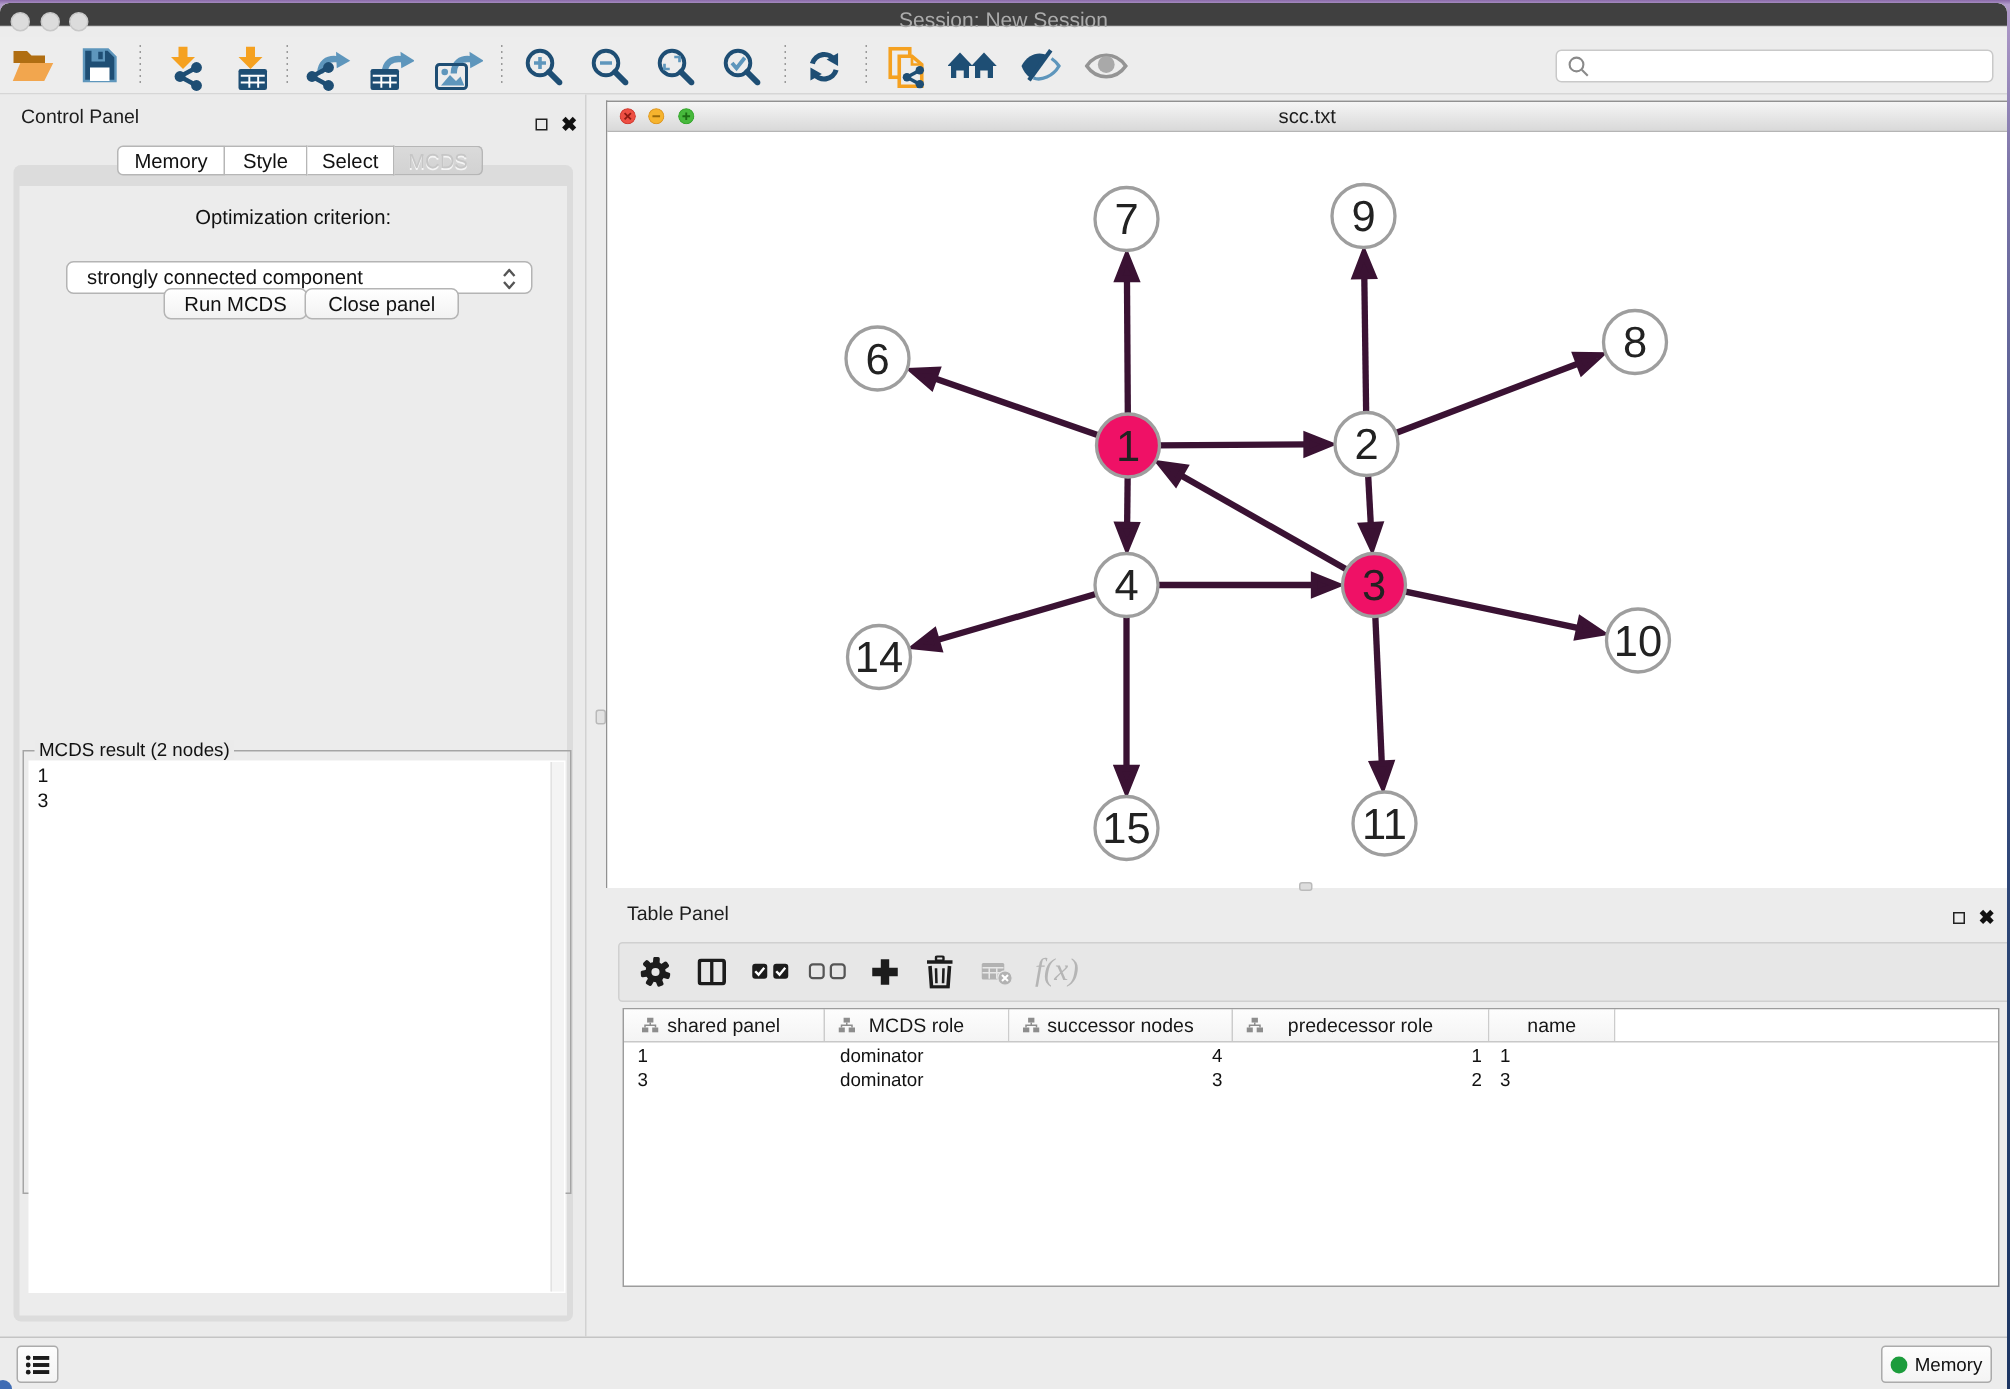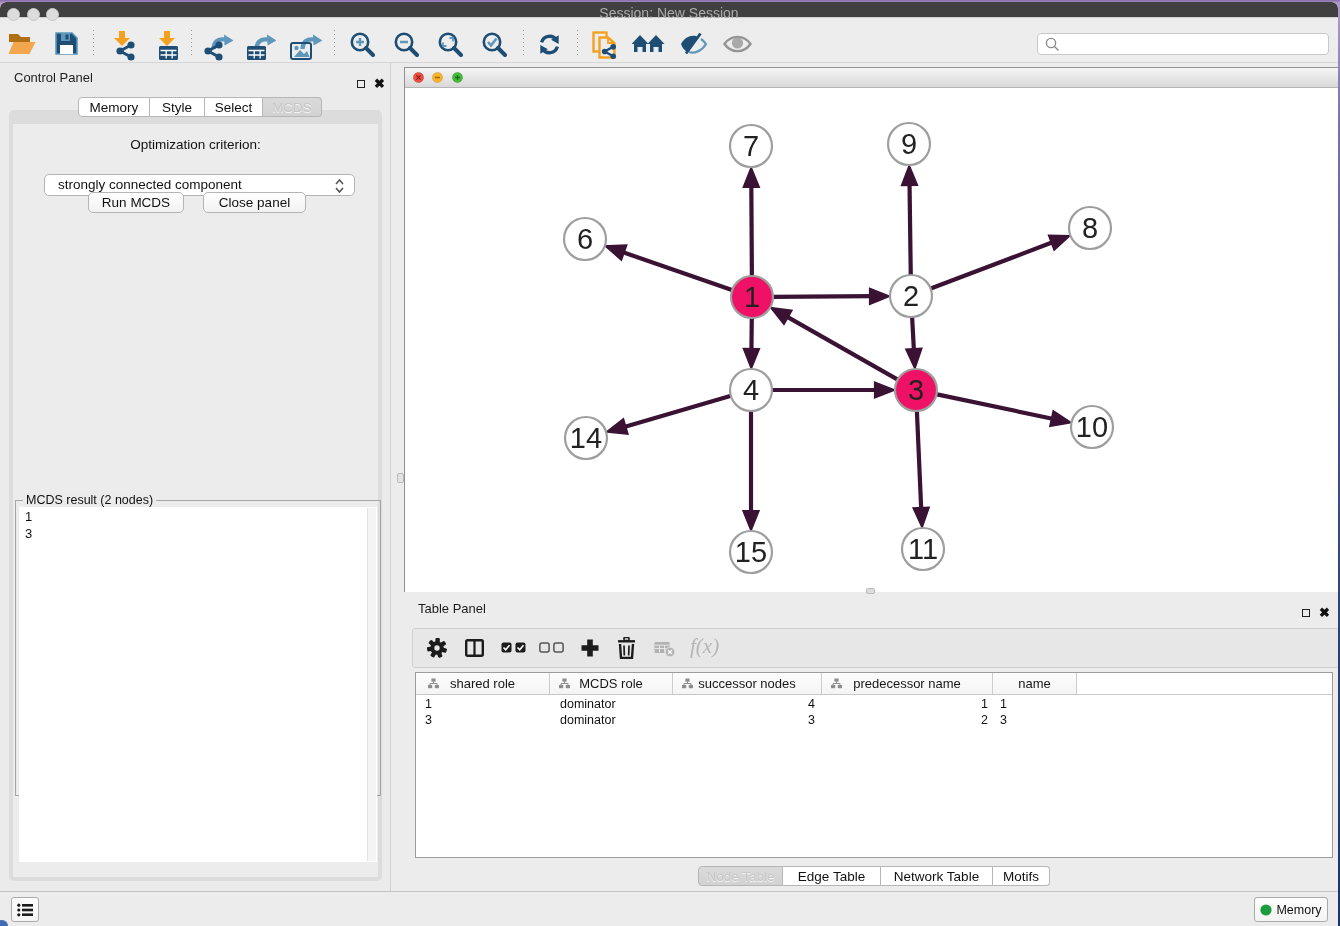"scc.txt" div.t { html: none -> <div>scc.txt</div> }
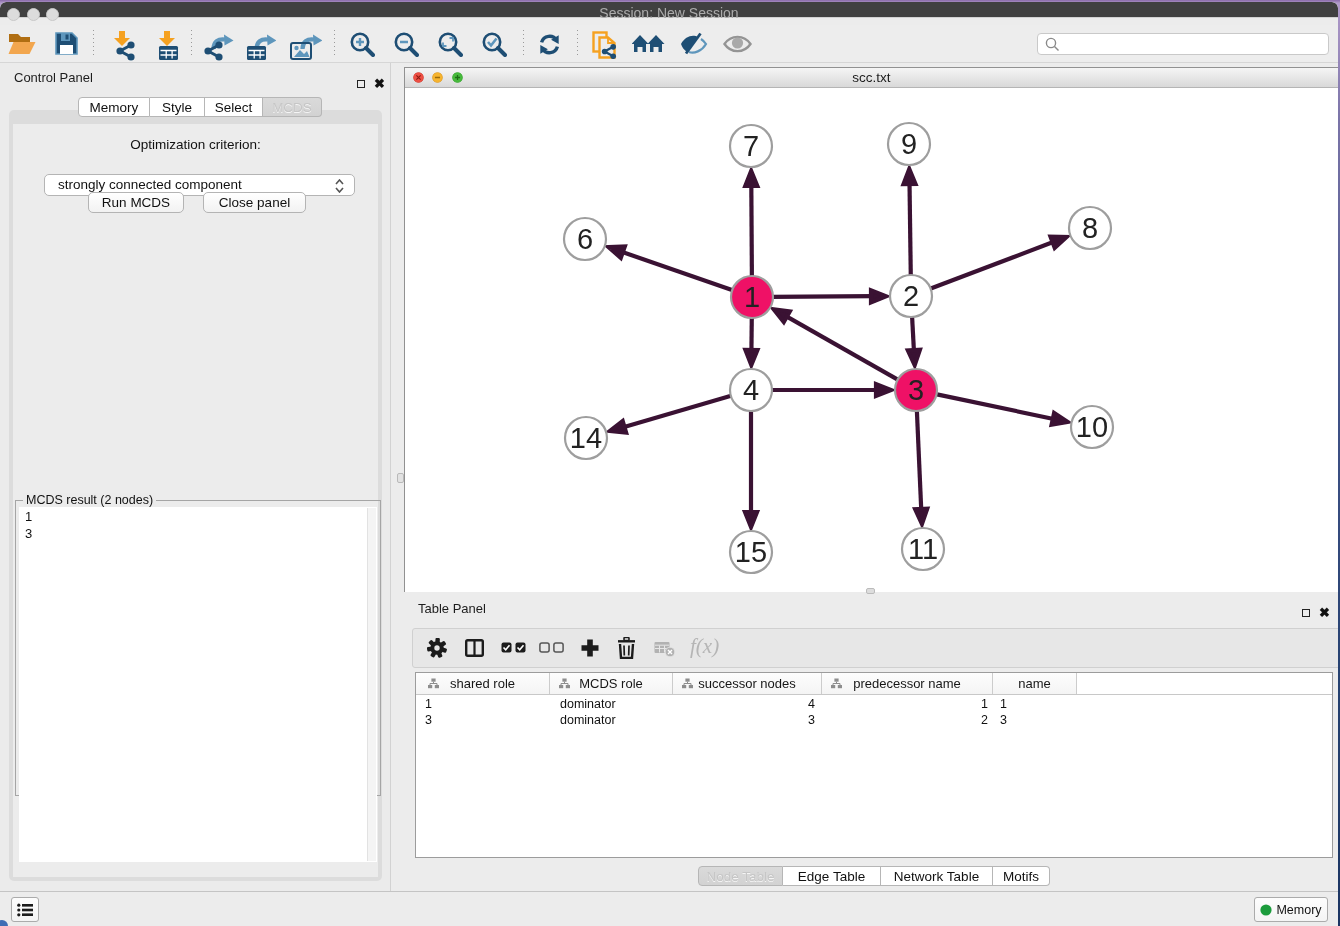"Run MCDS" div.btn { left: 88px -> 109px }
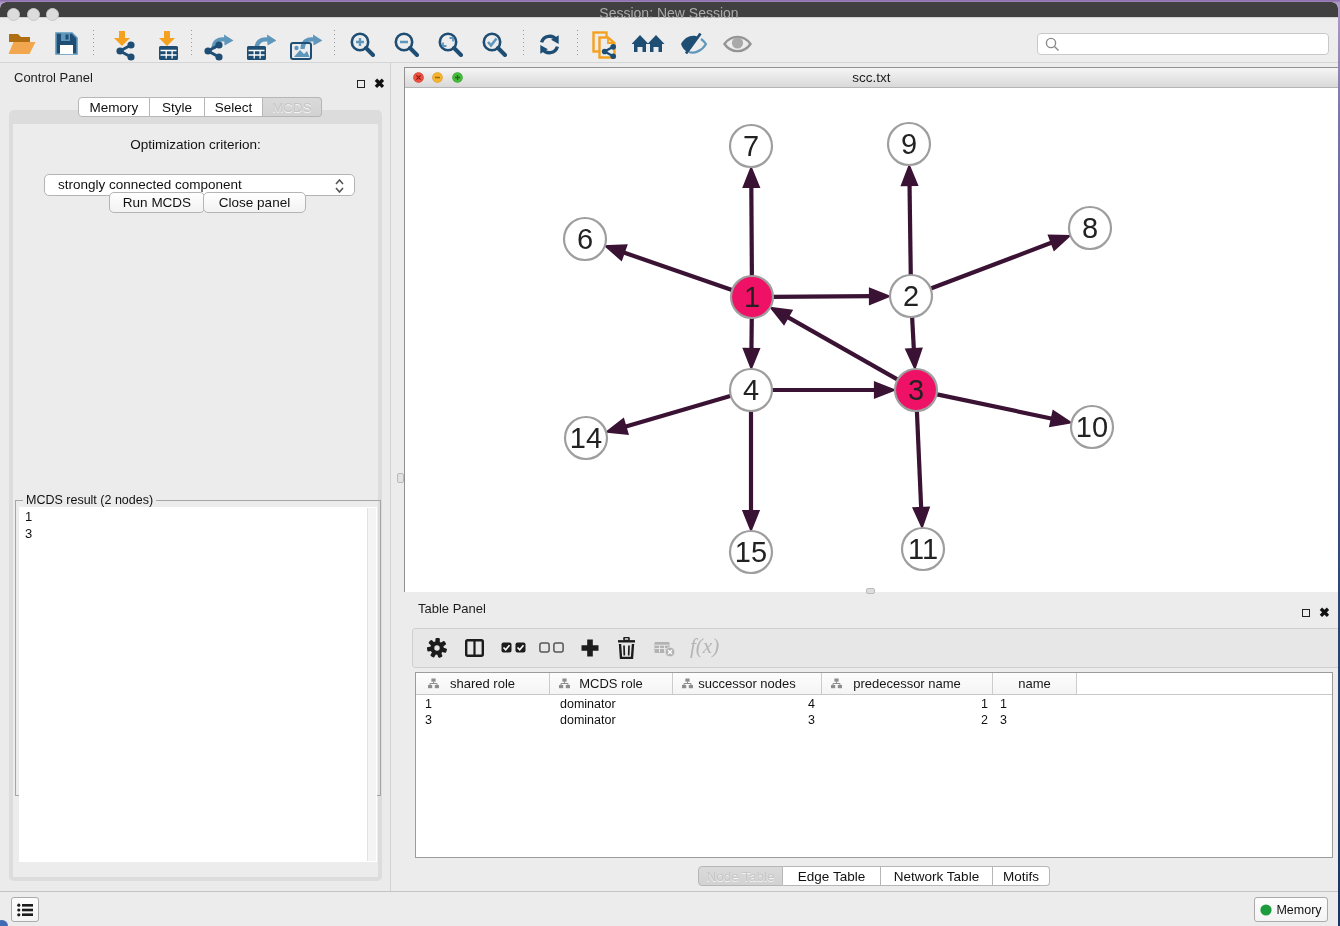"shared role" div.lbl { text: role -> panel }
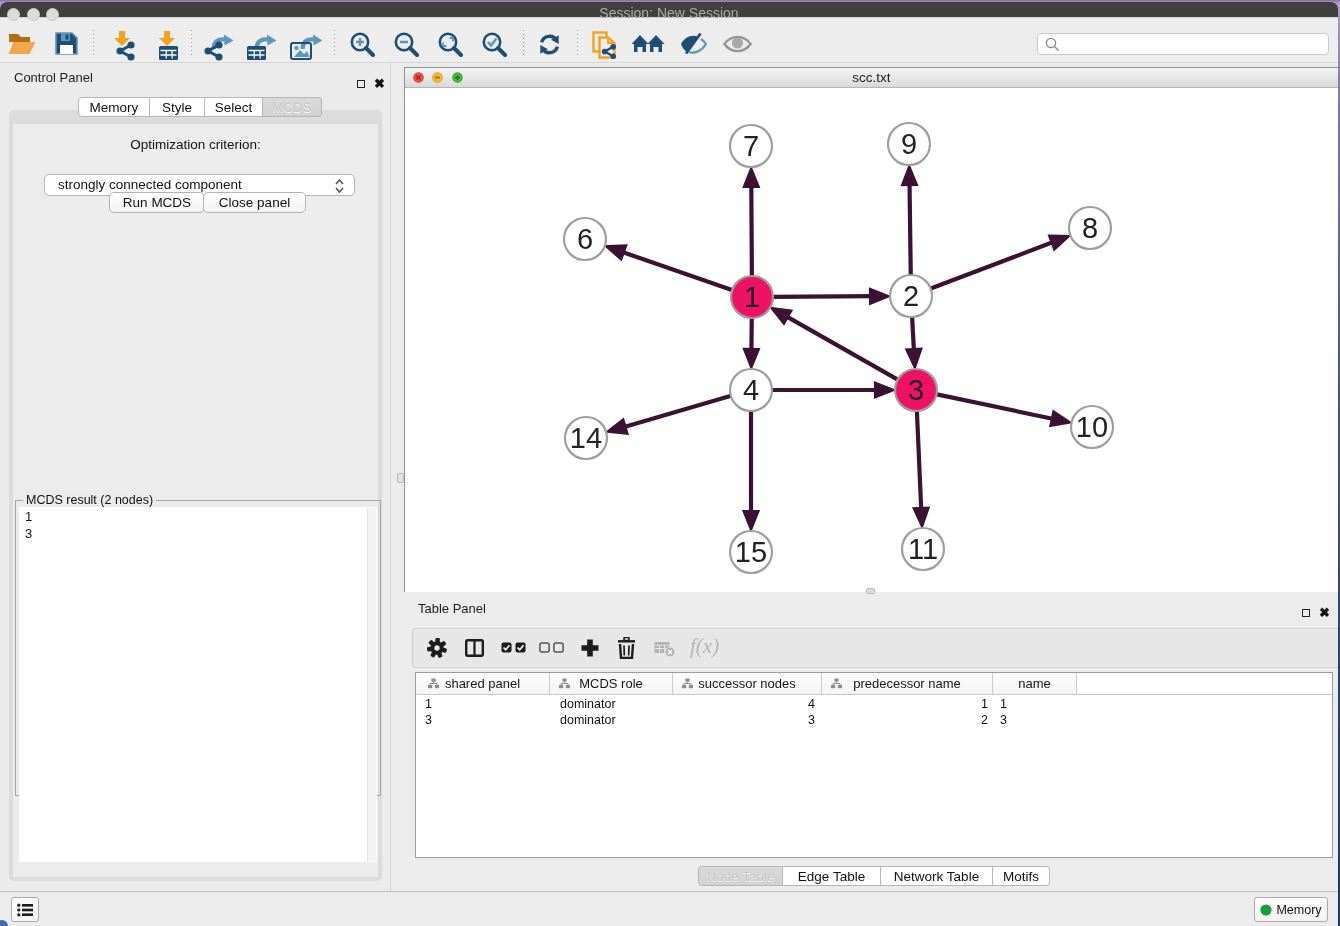"predecessor name" div.lbl { text: name -> role }
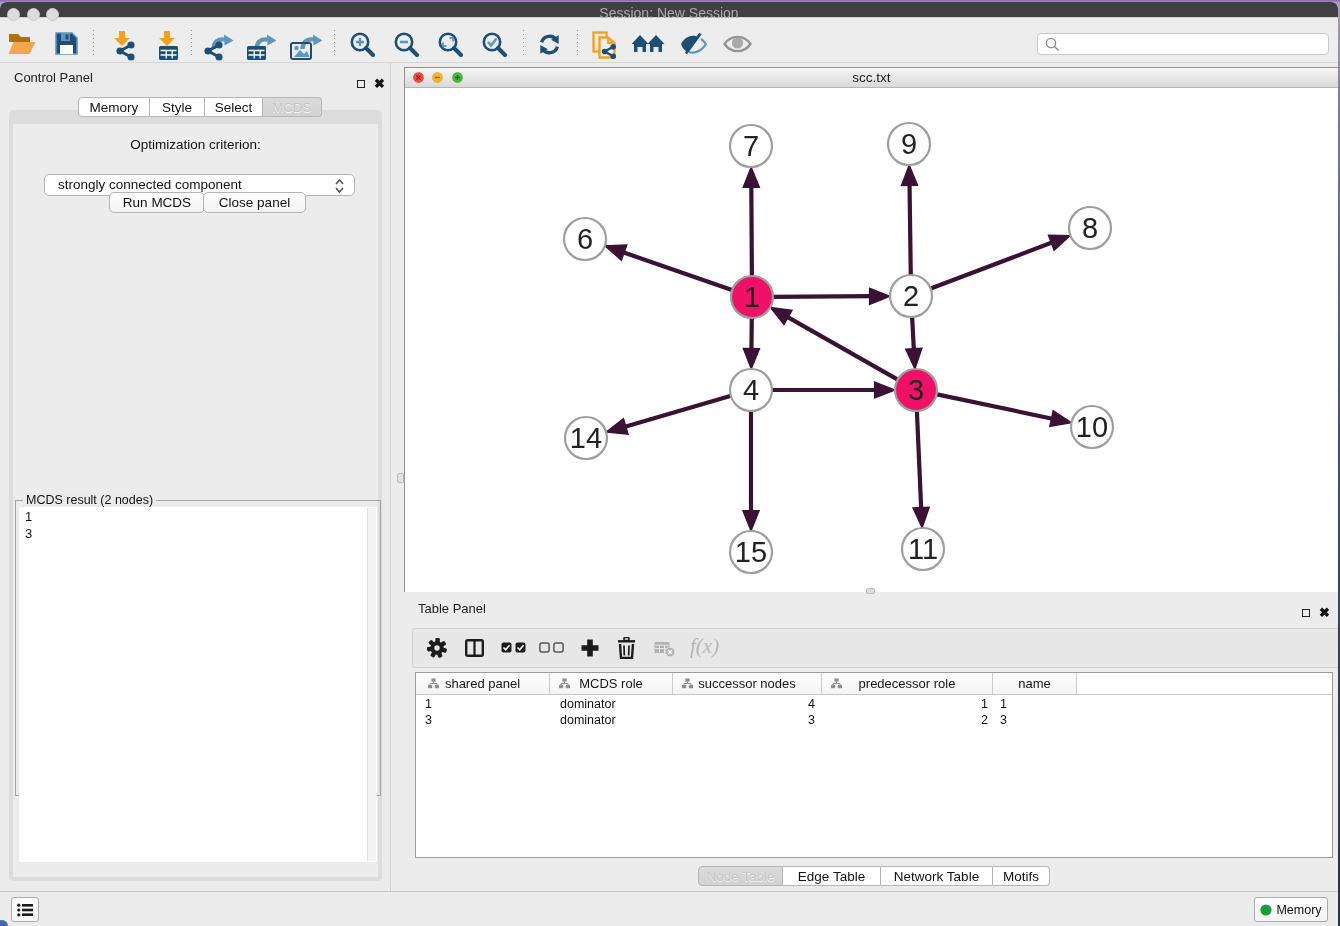"Node Table" div.tabstrip { html: <div> <div>Node Table</div> <div>Edge Table</div> <div>Network Table</div> <div>Motifs</div> </div> -> none }
